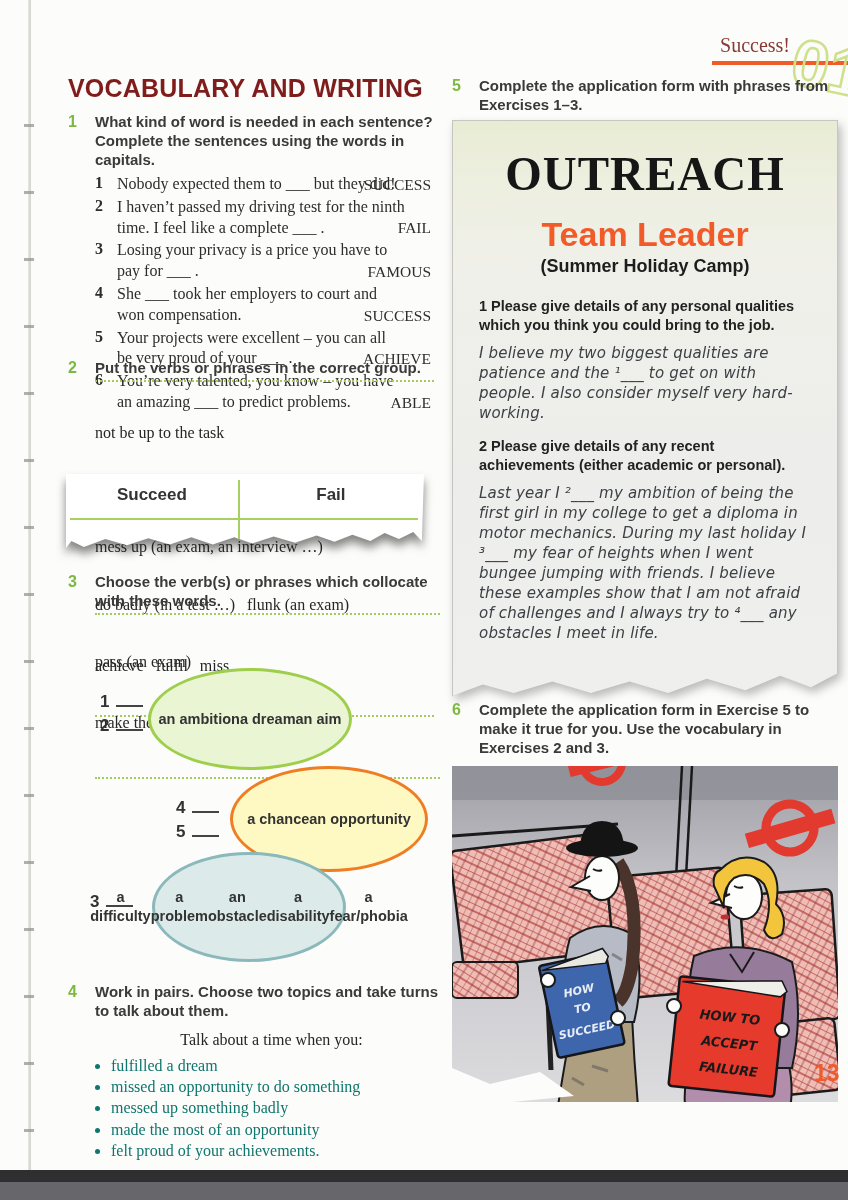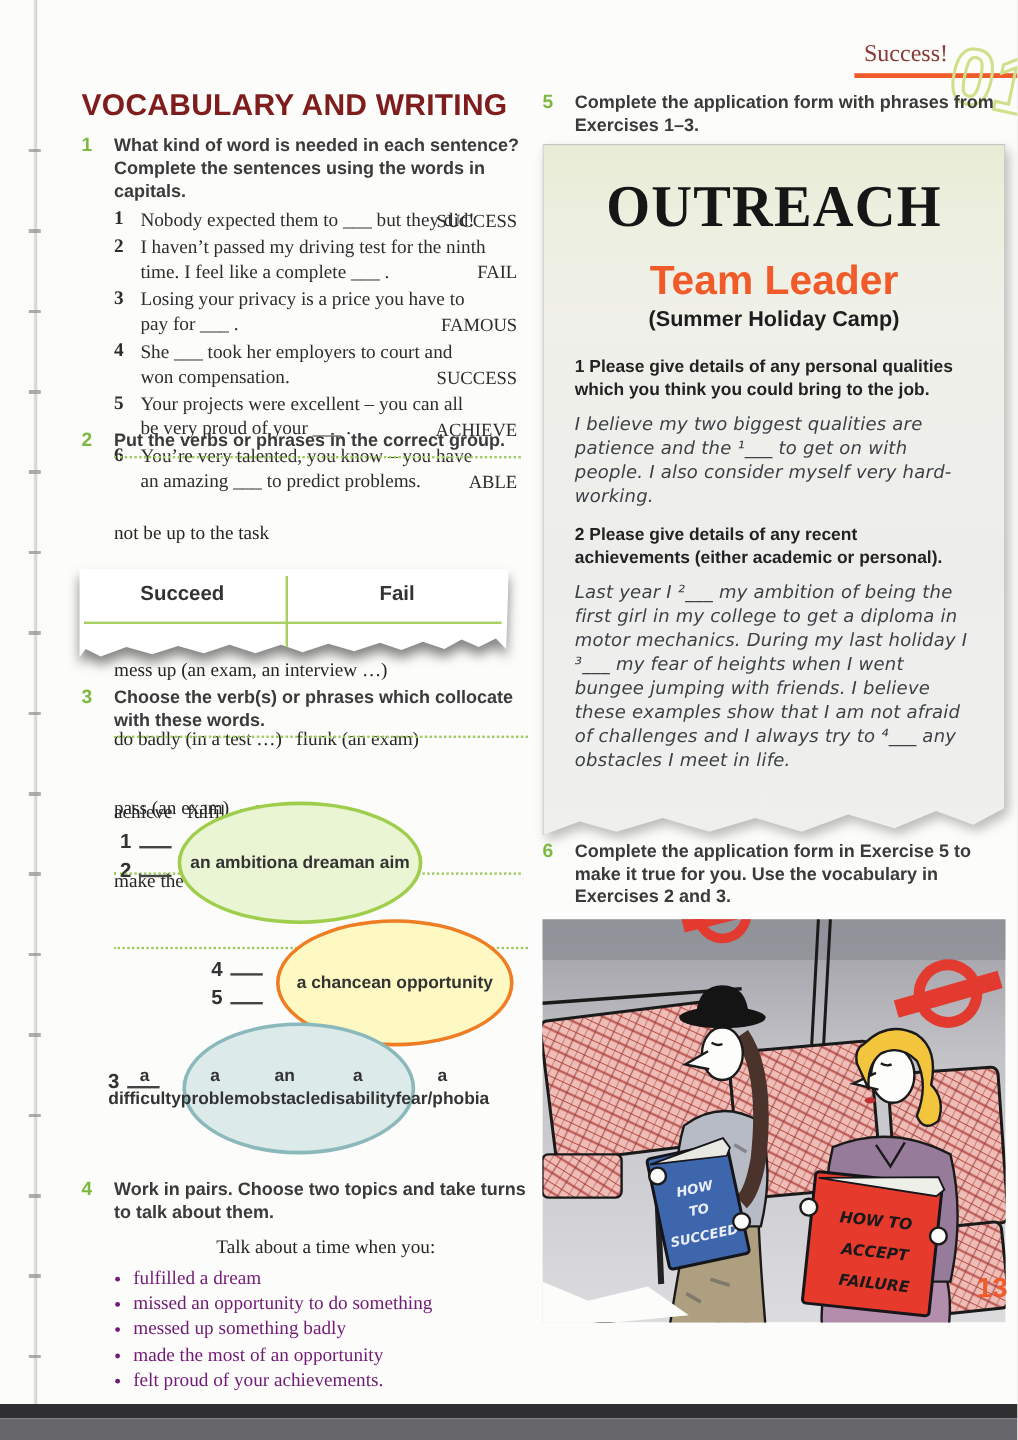"not be up to the" .dotbox { padding: 16px 0 7px -> 4px 0 7px }
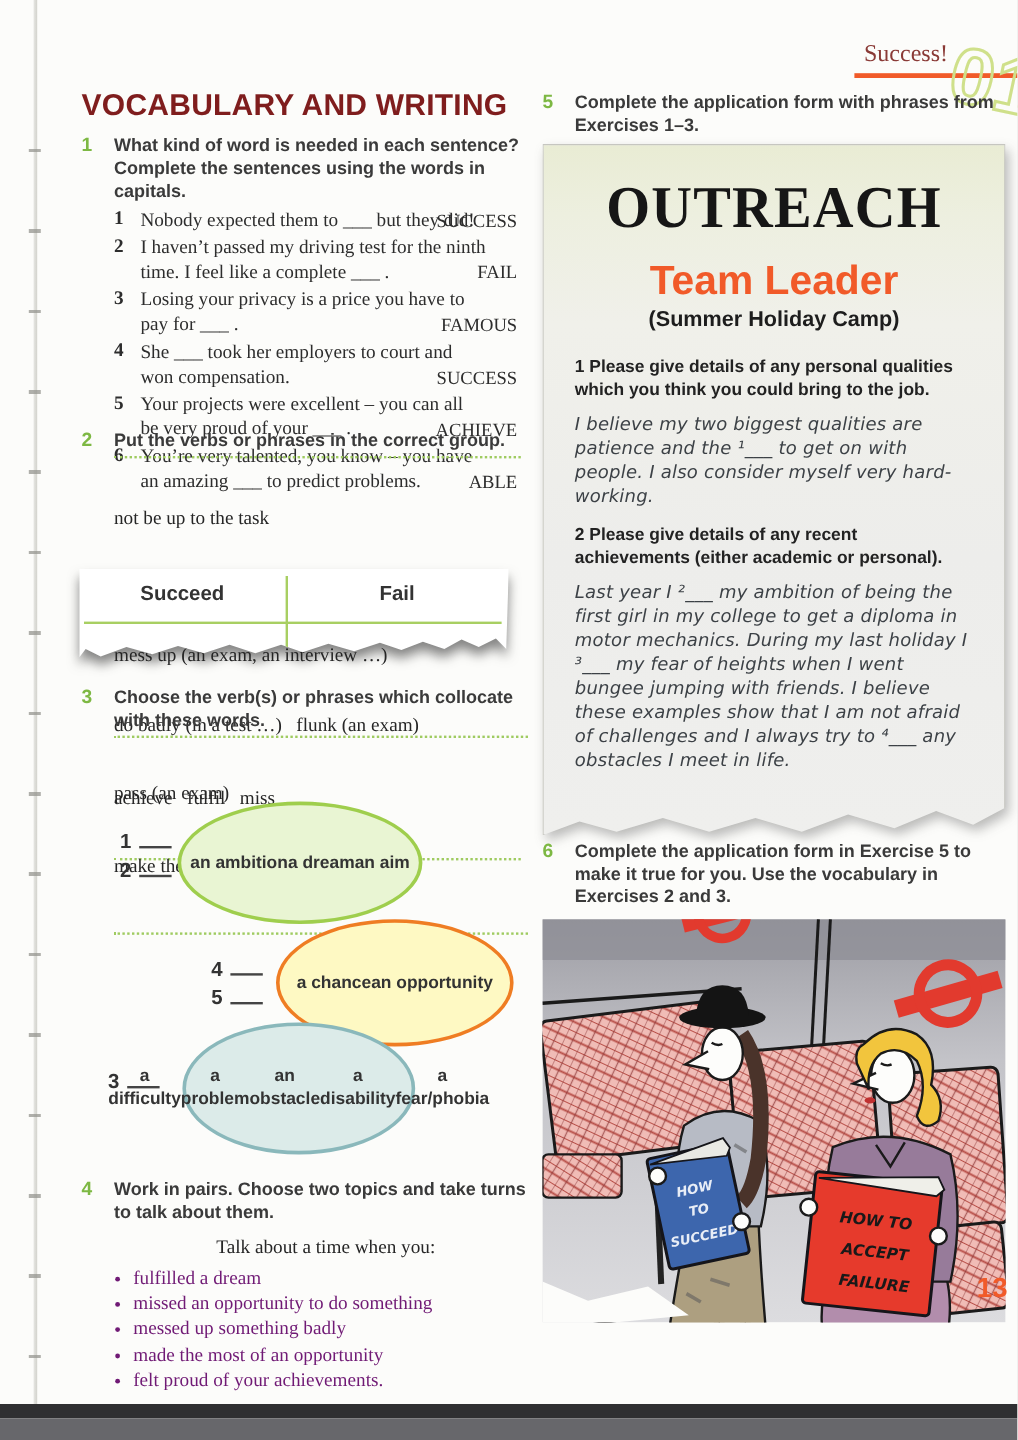"fulfilled a dream" .bullets li { color: #701a75 -> #0f766e }
